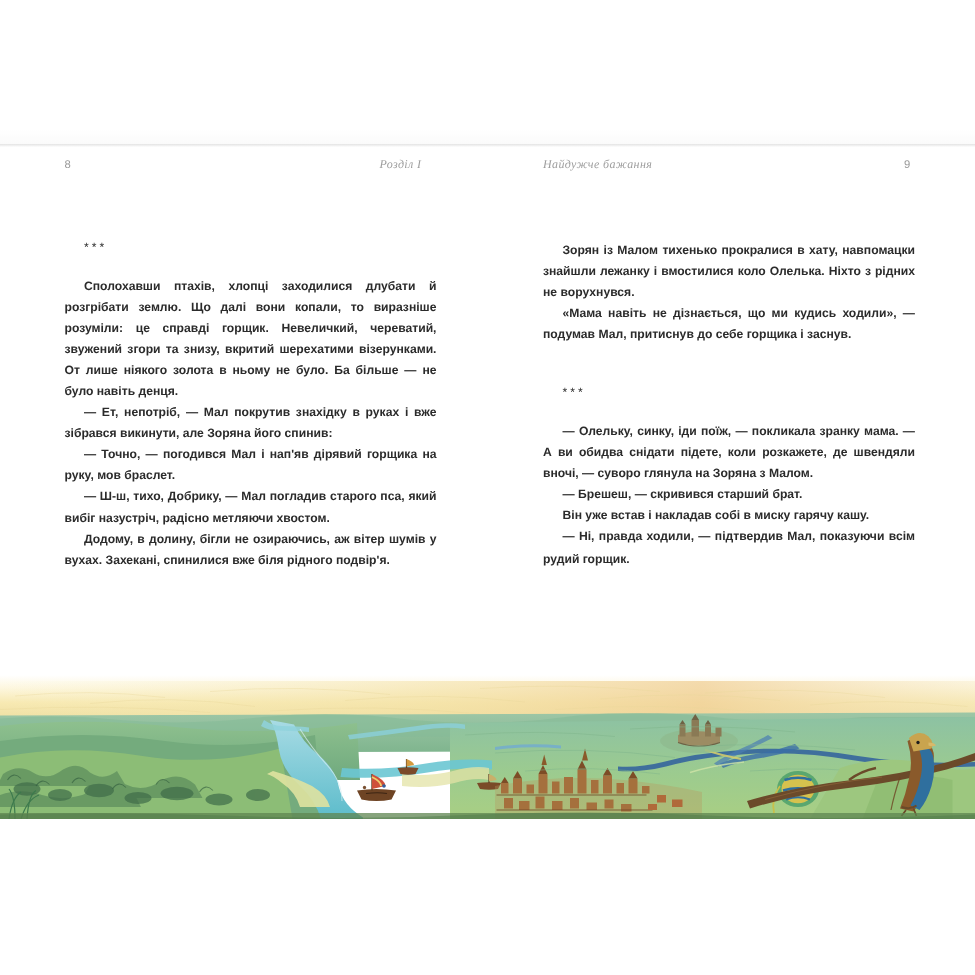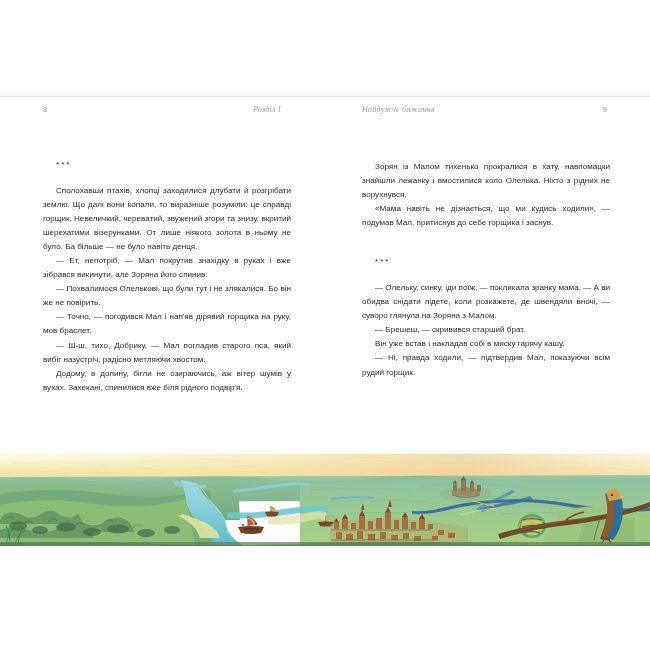"Зорян із Малом тихенько прокралися" .col p { font-weight: none -> bold }
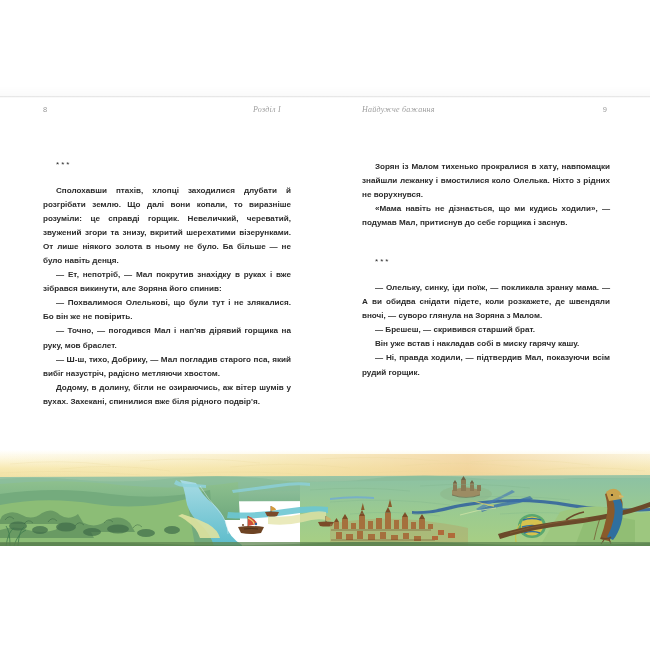"— Похвалимося Олелькові, що були" p { html: <p>— Похвалимося Олелькові, що були тут і не злякалися. Бо він же не повірить.</p> -> none }
